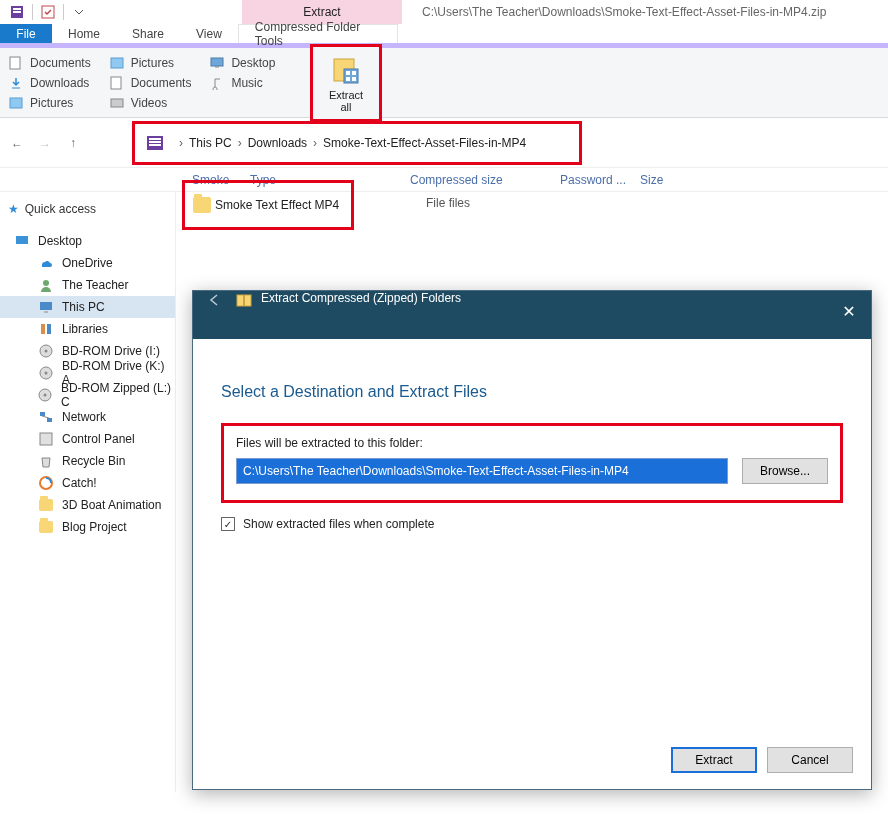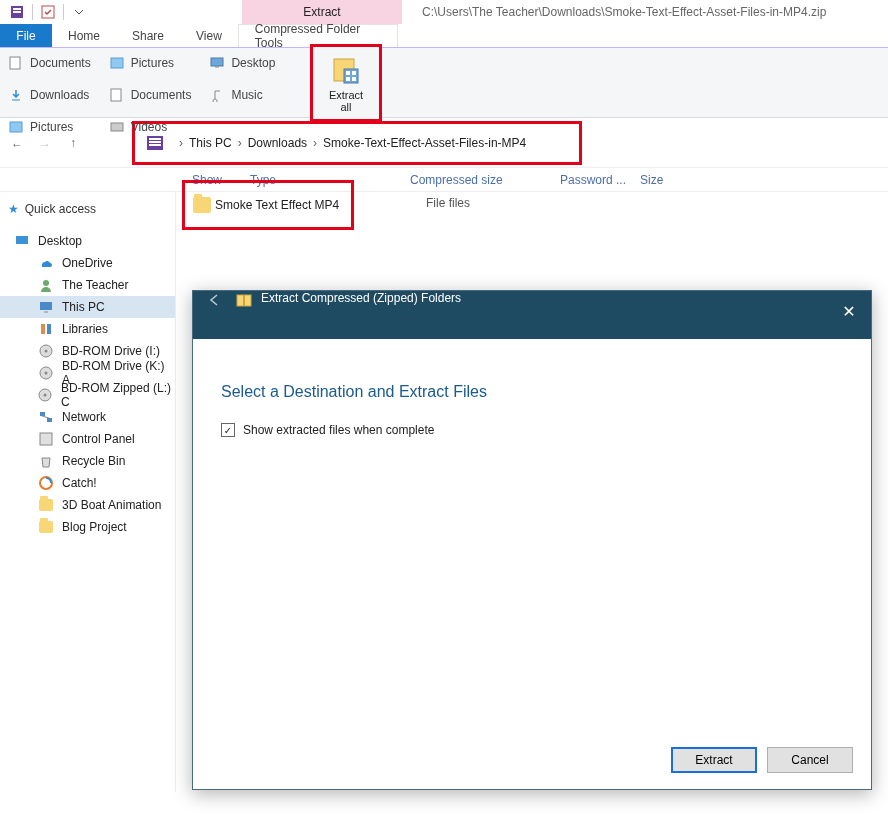"File" .tabs-row { border-bottom: 1px solid #c4b5fd -> 5px solid #c4b5fd }
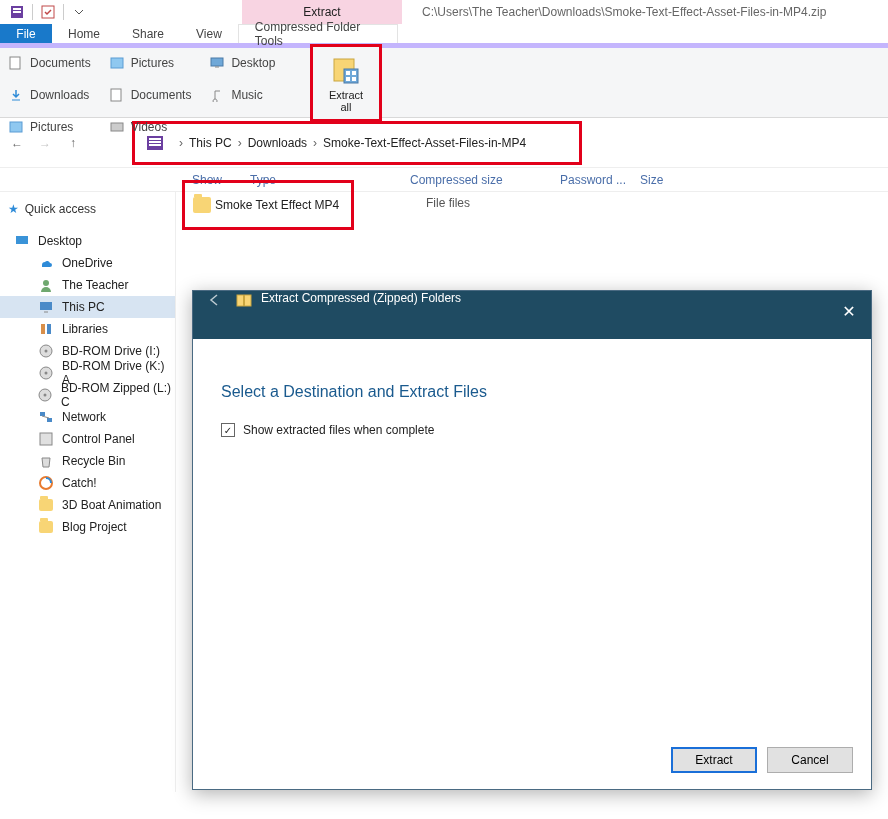"Documents" .dest-col { gap: 14px -> 2px }
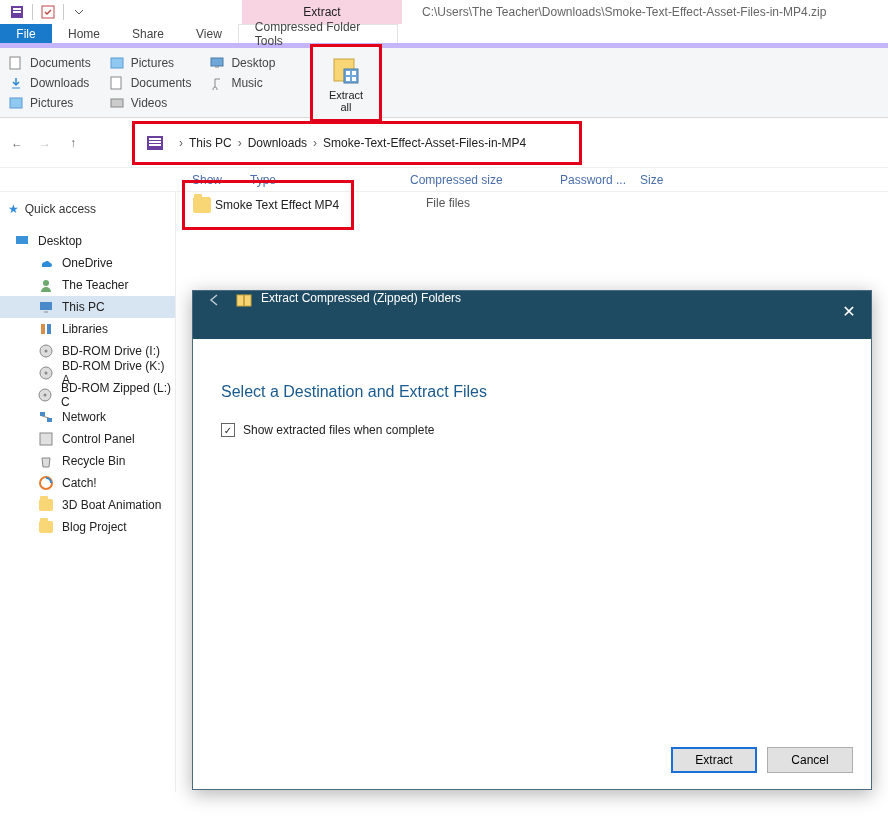"Show" div.col-name { text: Show -> Smoke }
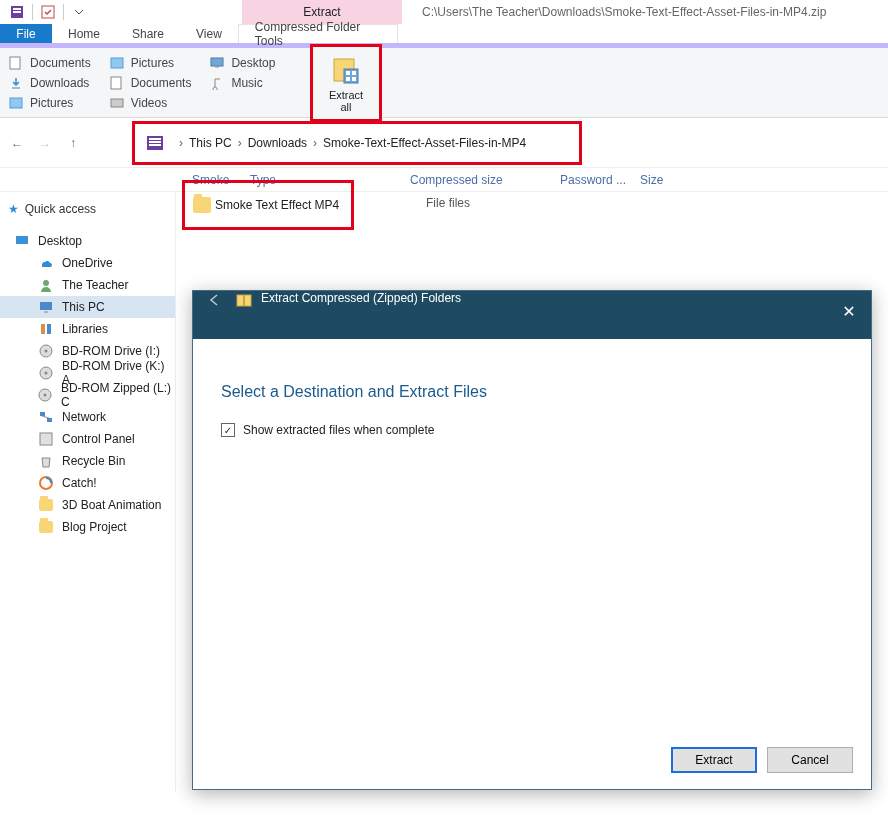"Files will be extracted to" div.dest-box { html: none -> <div> <div>Files will be extracted to this folder:</div> <div> <input> <button>Browse...</button> </div> </div> }
